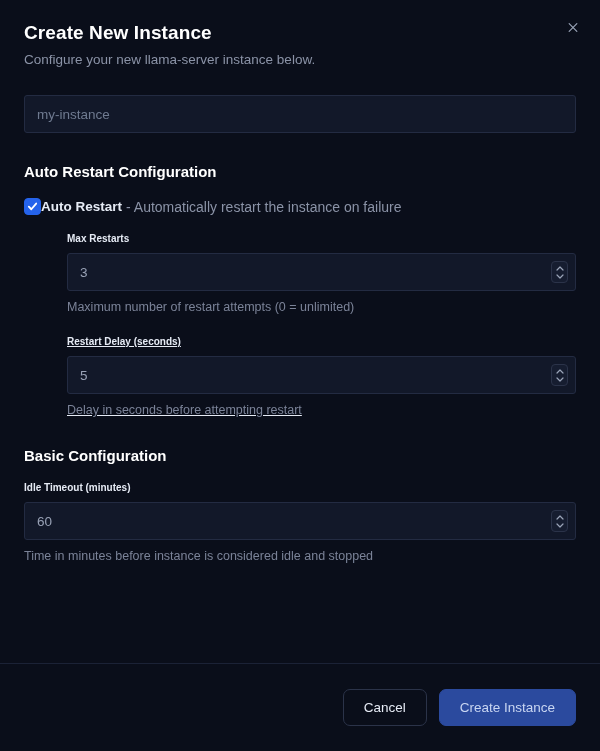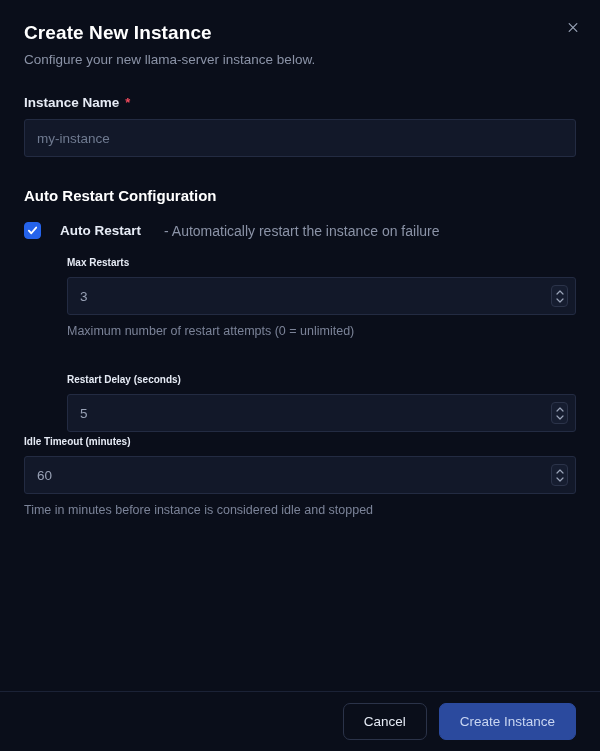"Instance Name" div.field-label { html: <div> <span>Instance Name</span> <span>*</span> </div> -> none }
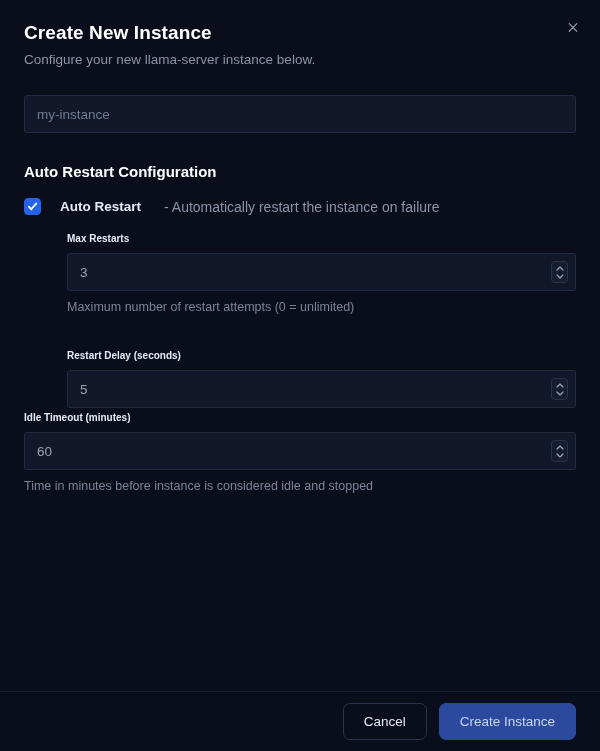"Auto Restart" .checkbox-row { gap: 19px -> 0 }
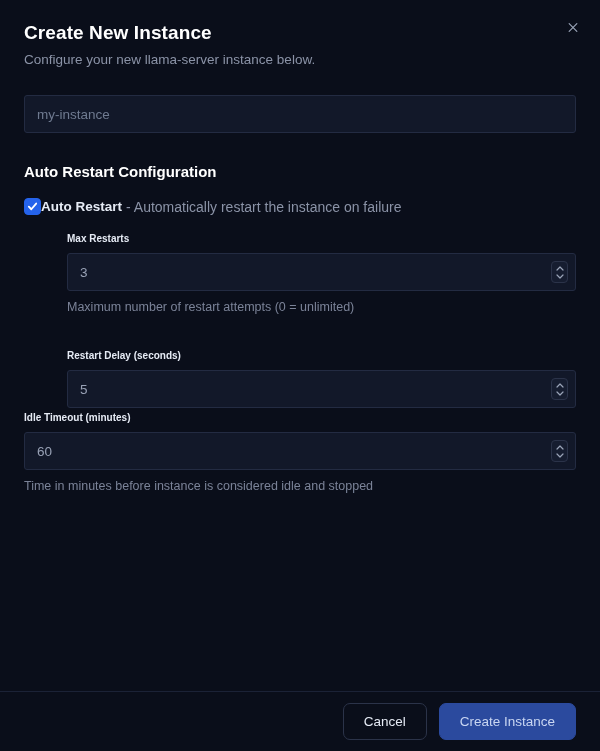"Restart Delay (seconds)" div.sub-field { margin-top: 36px -> 22px; text-decoration: none -> underline }
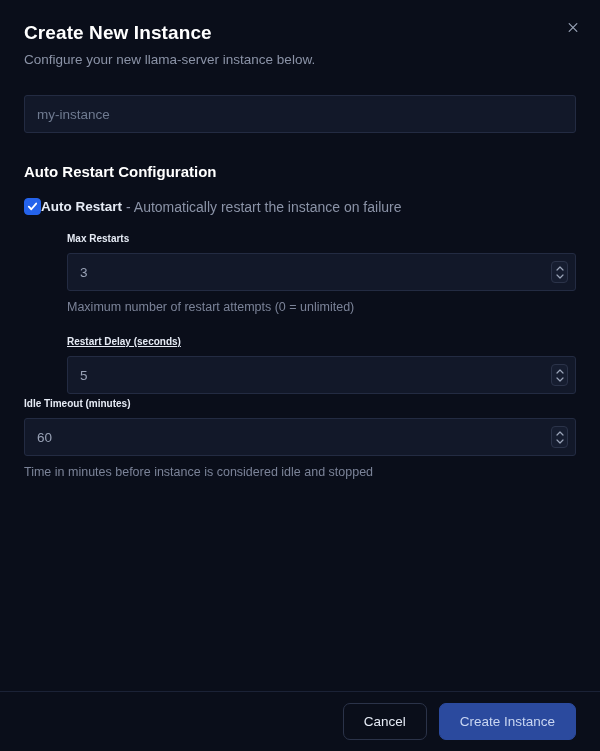"Delay in seconds before attempting" div.hint { html: none -> <div>Delay in seconds before attempting restart</div> }
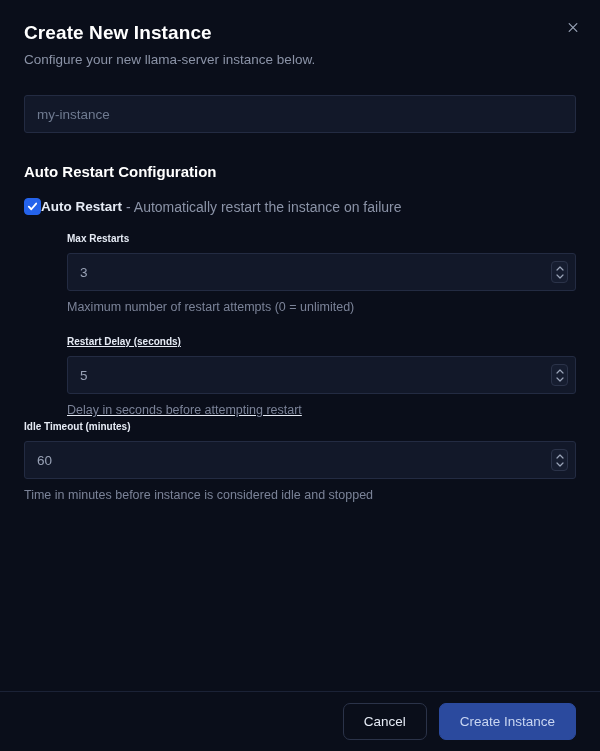"Basic Configuration" h2.section-title { html: none -> <h2>Basic Configuration</h2> }
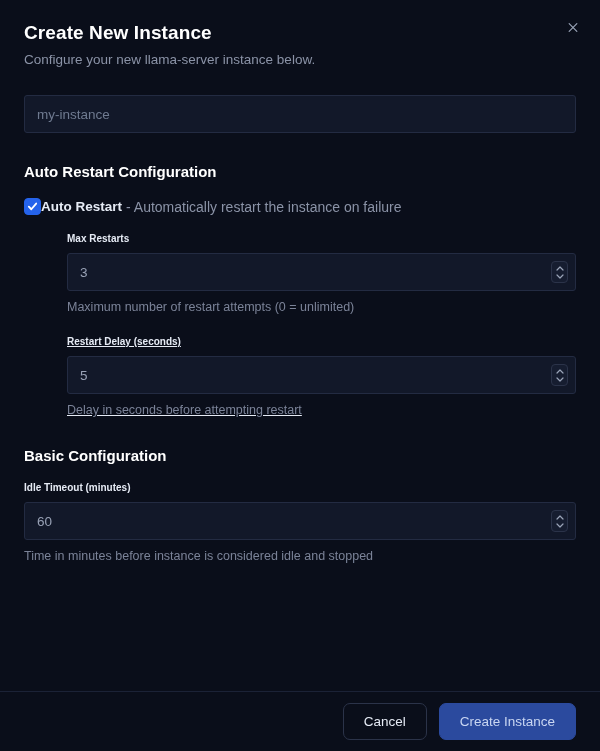"Cancel" .footer { height: 60px -> 88px }
